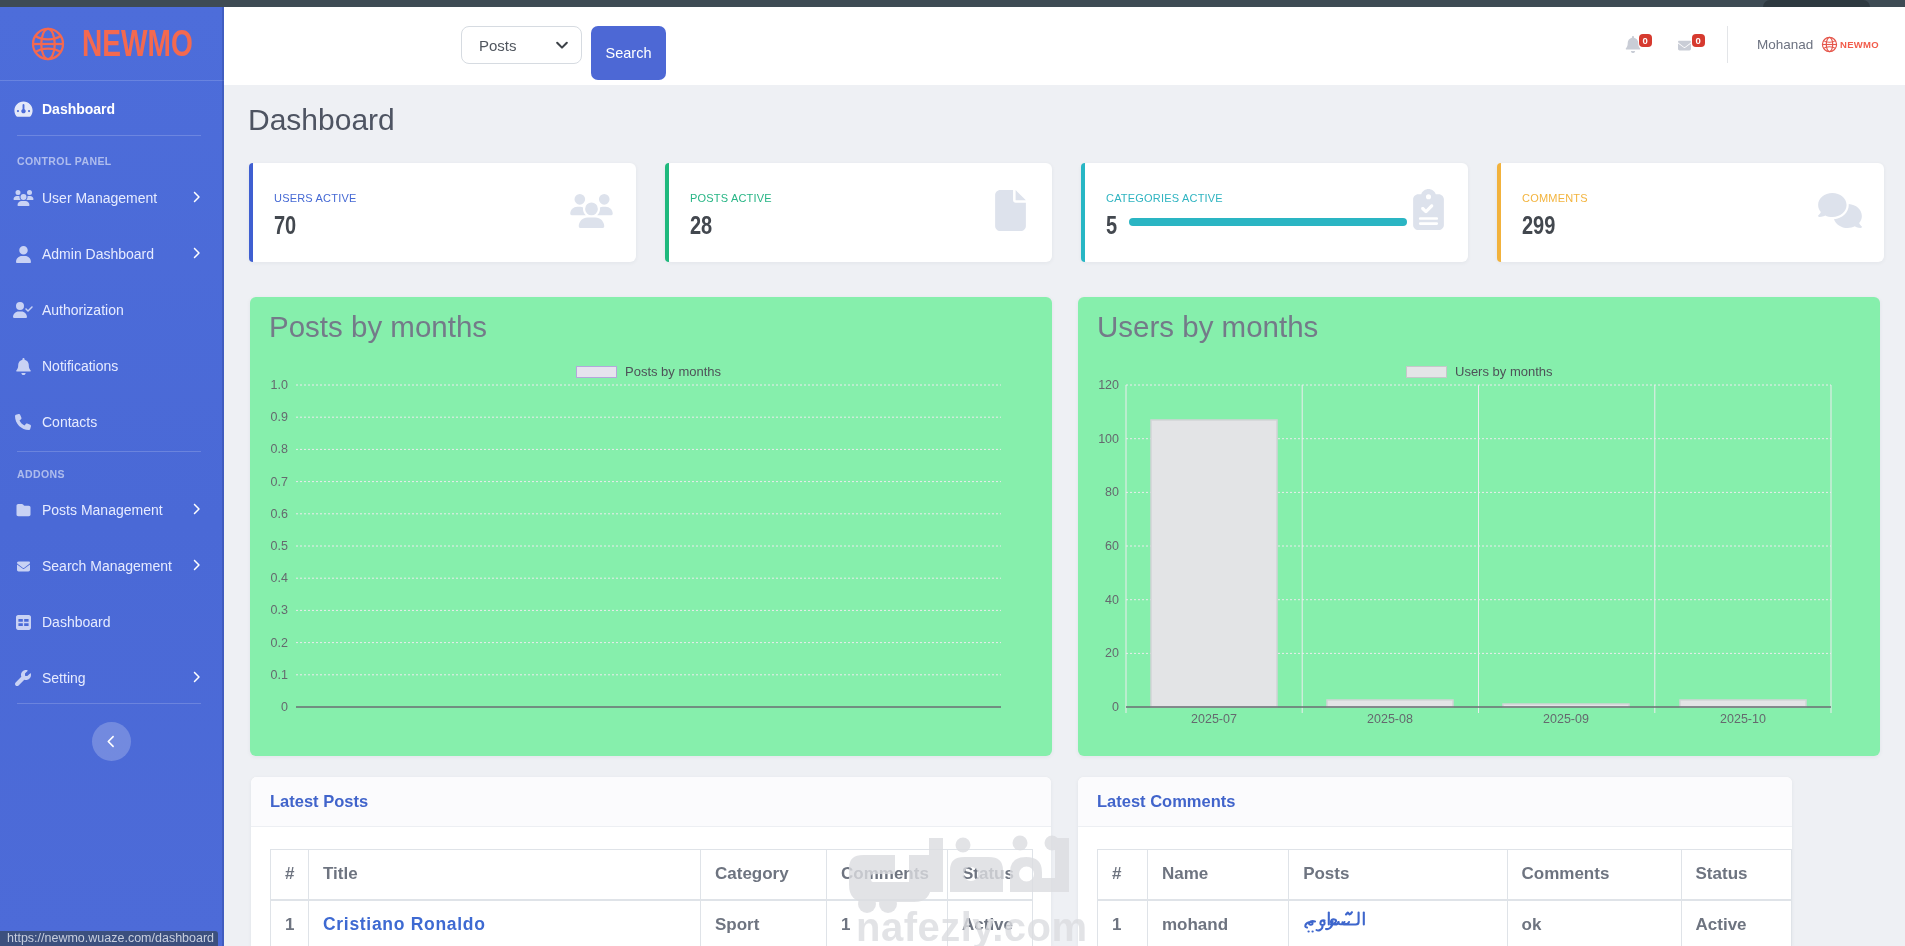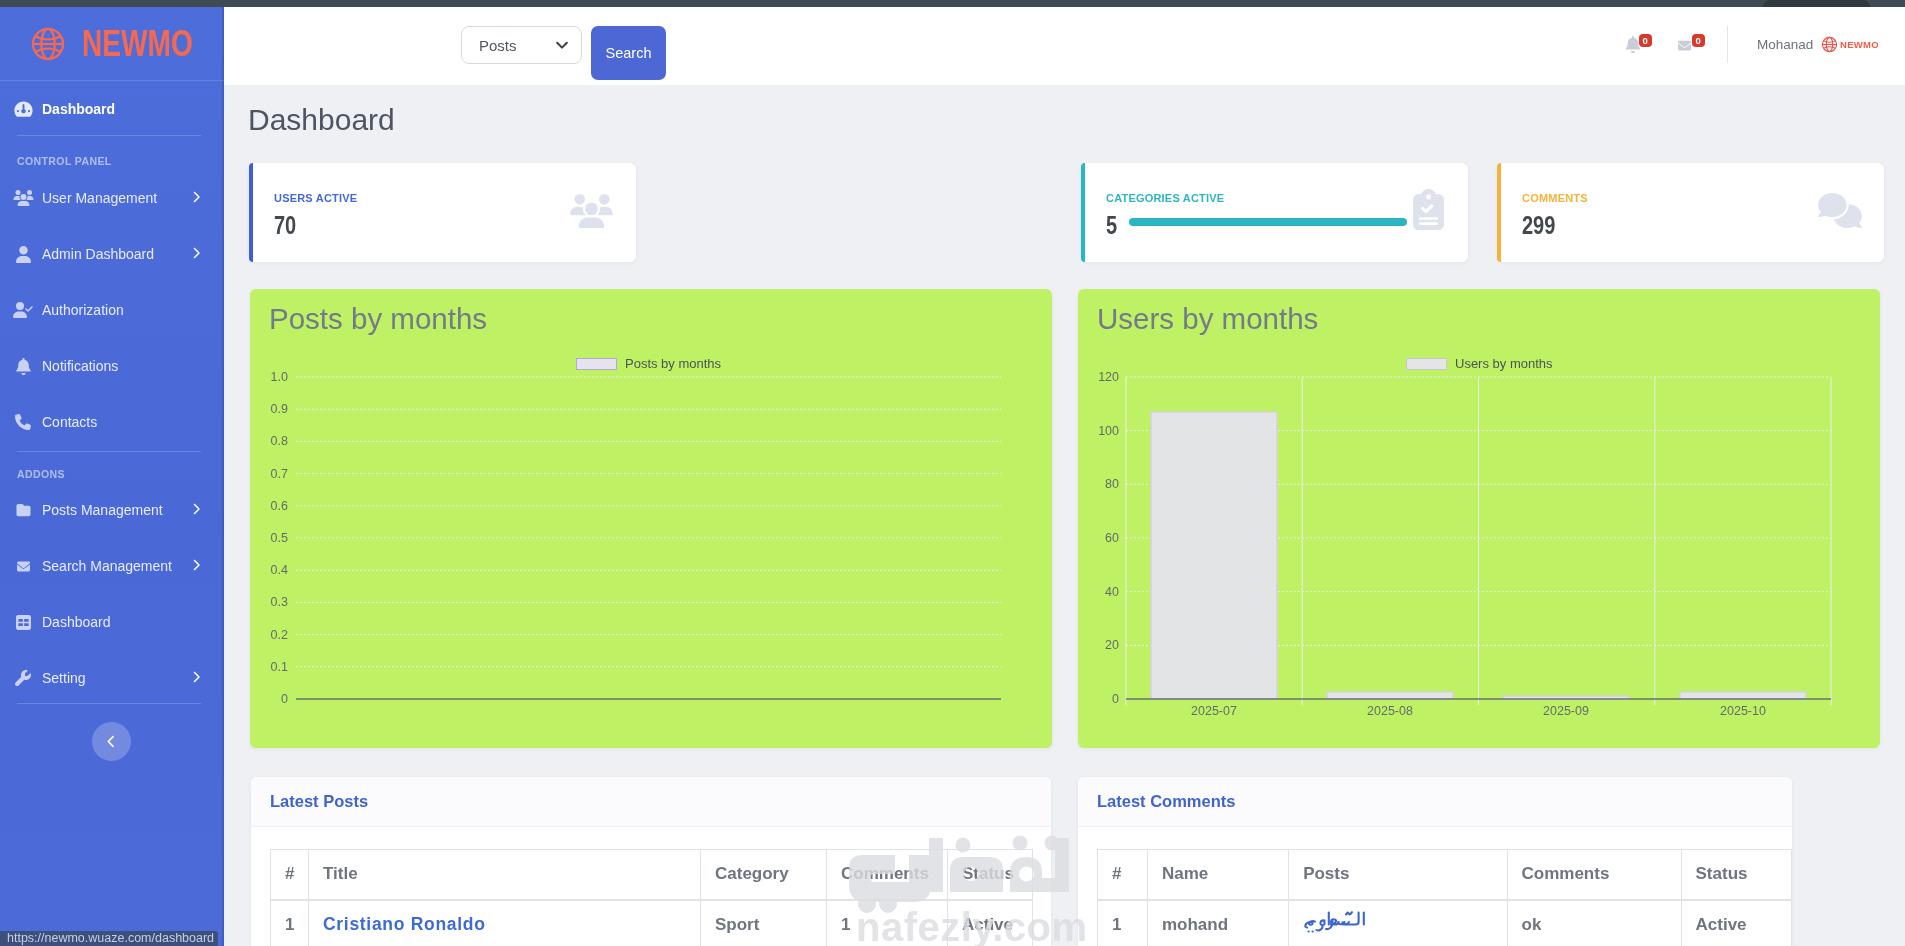"USERS ACTIVE" .scard .lbl { font-weight: bold -> normal }
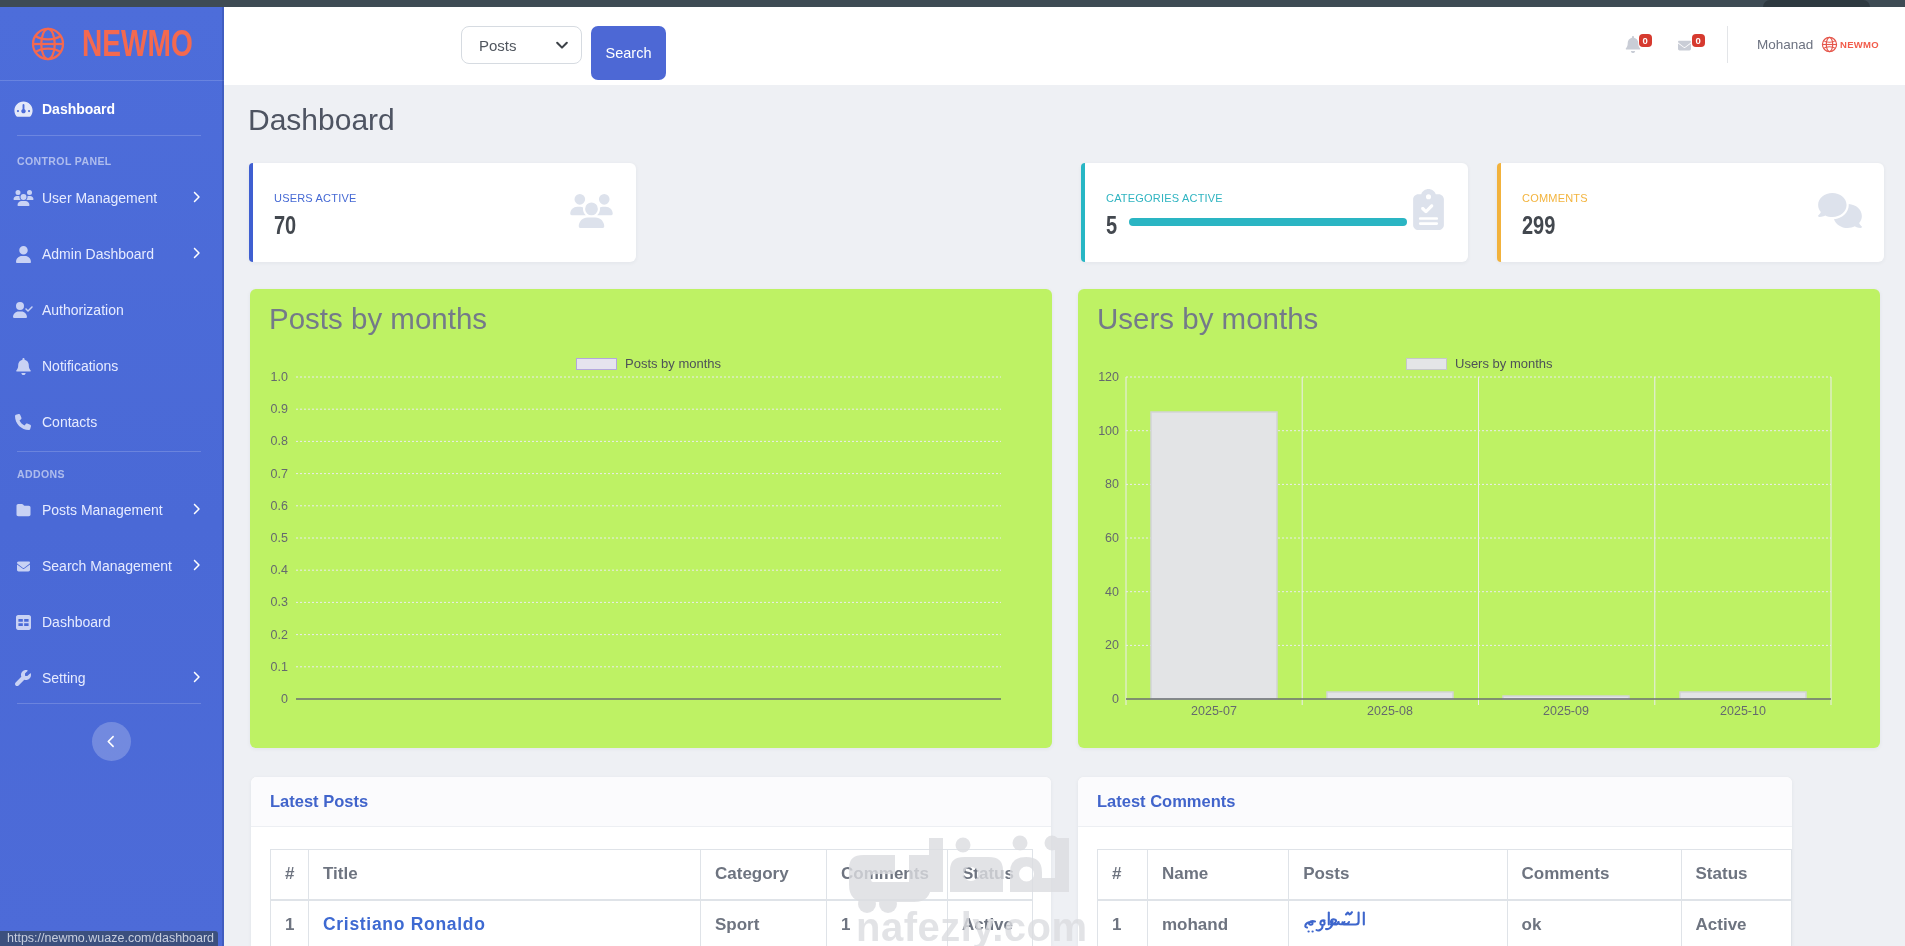"POSTS ACTIVE" div.scard { html: none -> <div> <div></div> <div>POSTS ACTIVE</div> <div>28</div> <svg> <path></path> </svg> </div> }
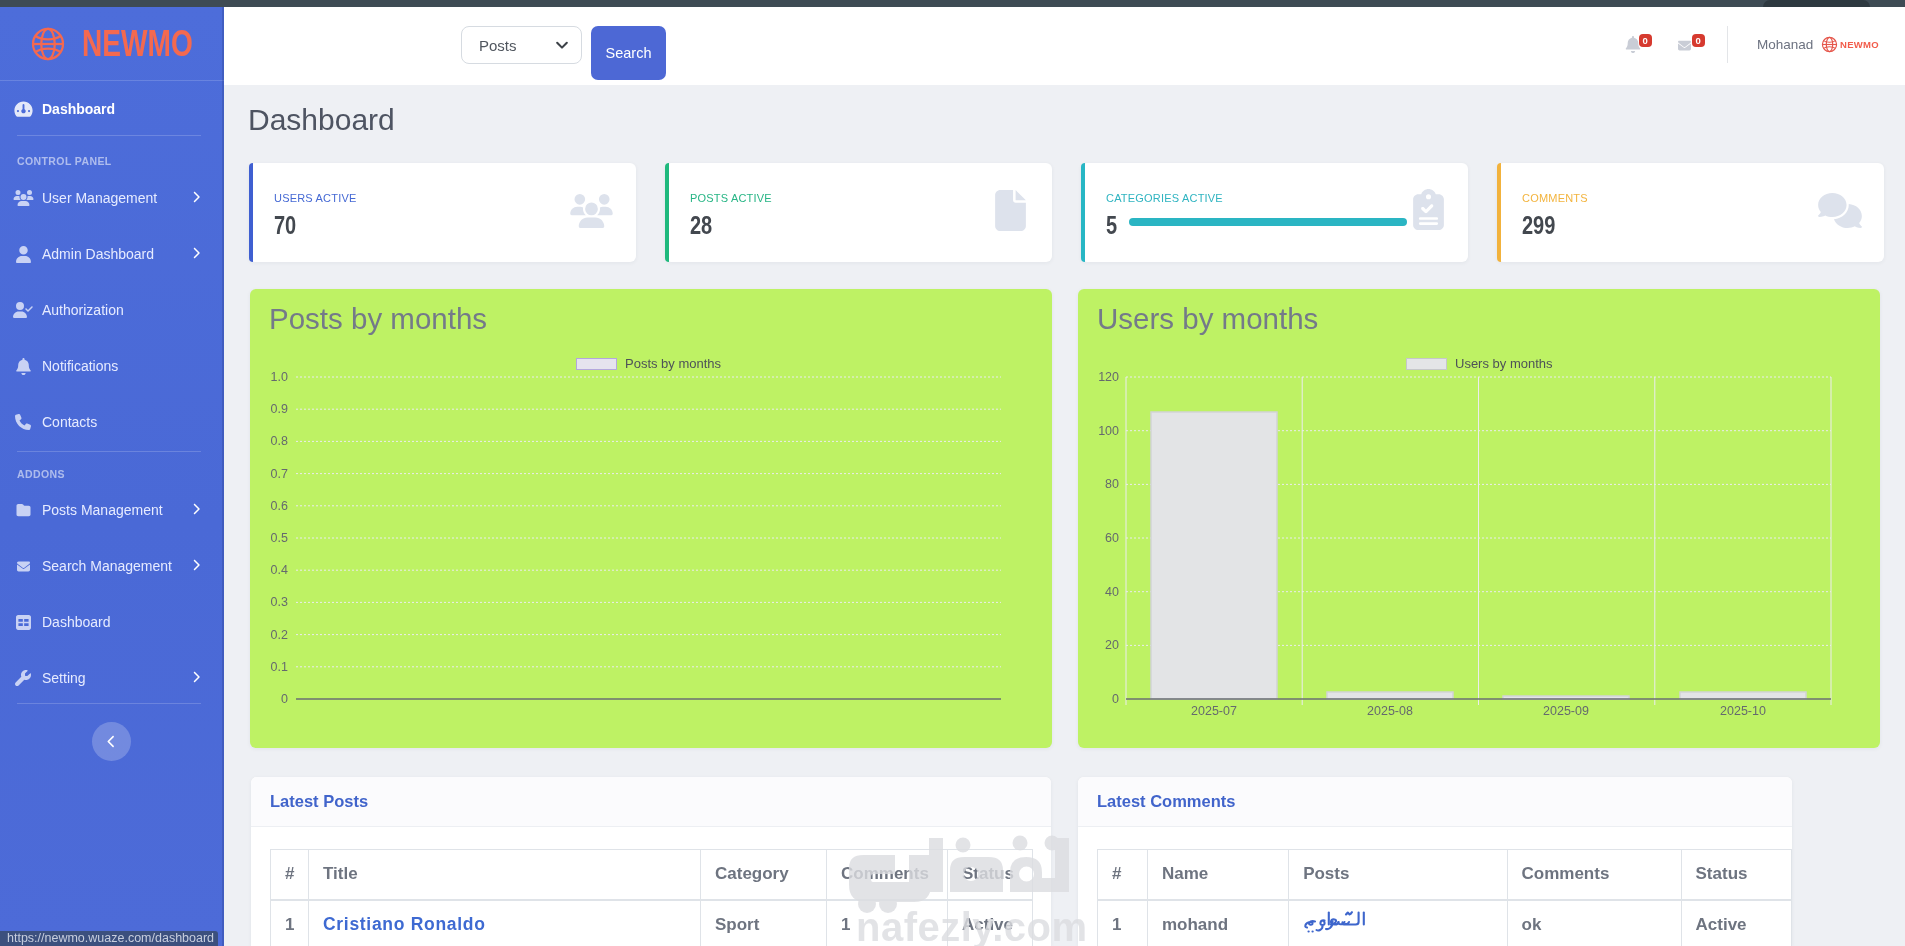"Posts by months" .chartcard { background: #bef264 -> #86efac; top: 204px -> 212px }
